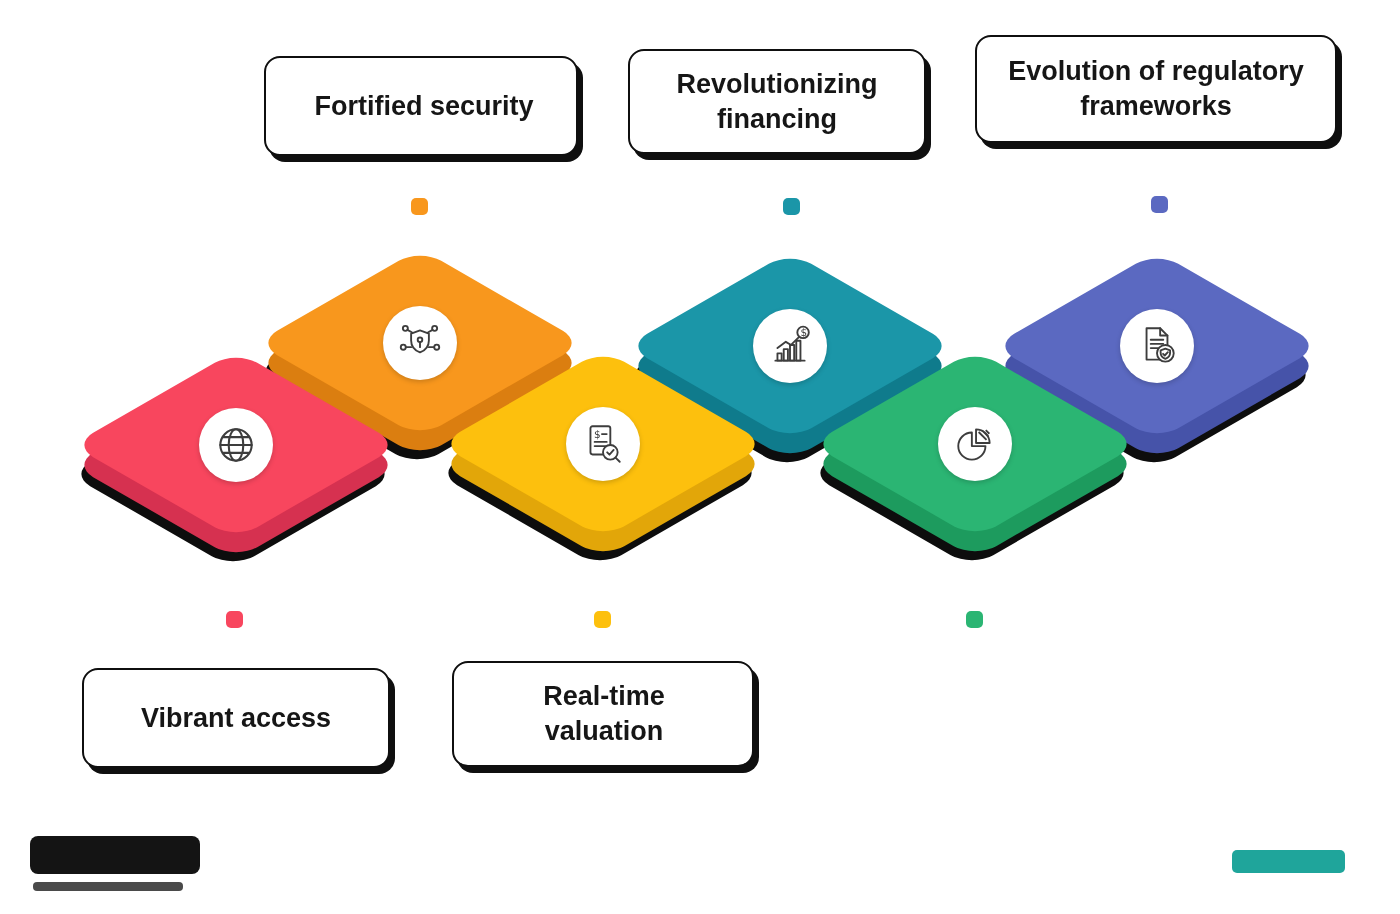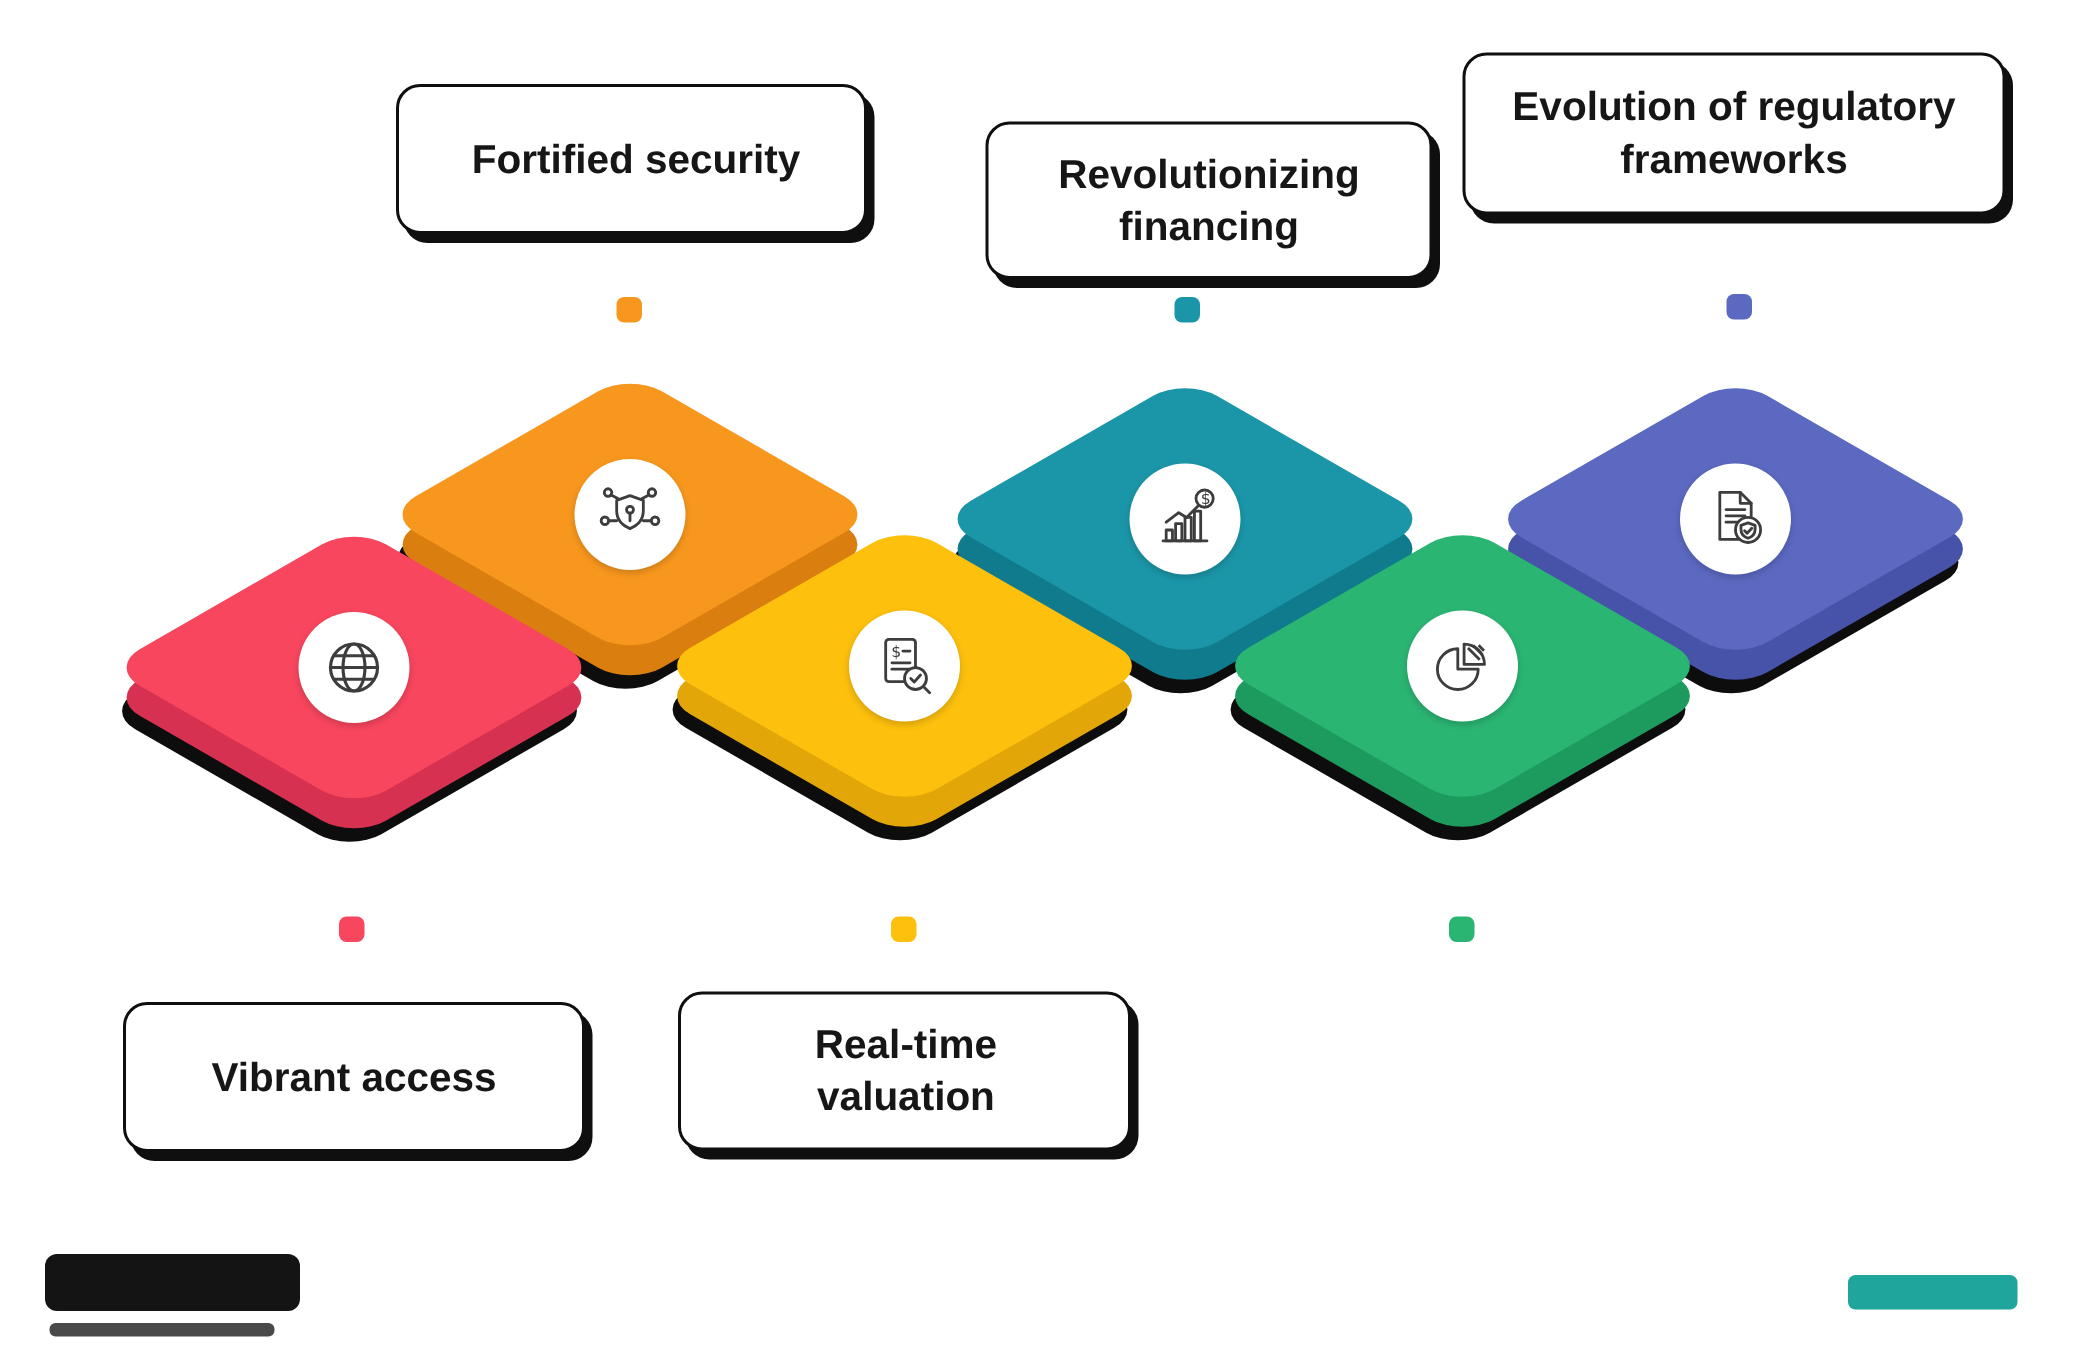"Revolutionizing" div.card { left: 657px -> 628px; margin-top: 32px -> none }
